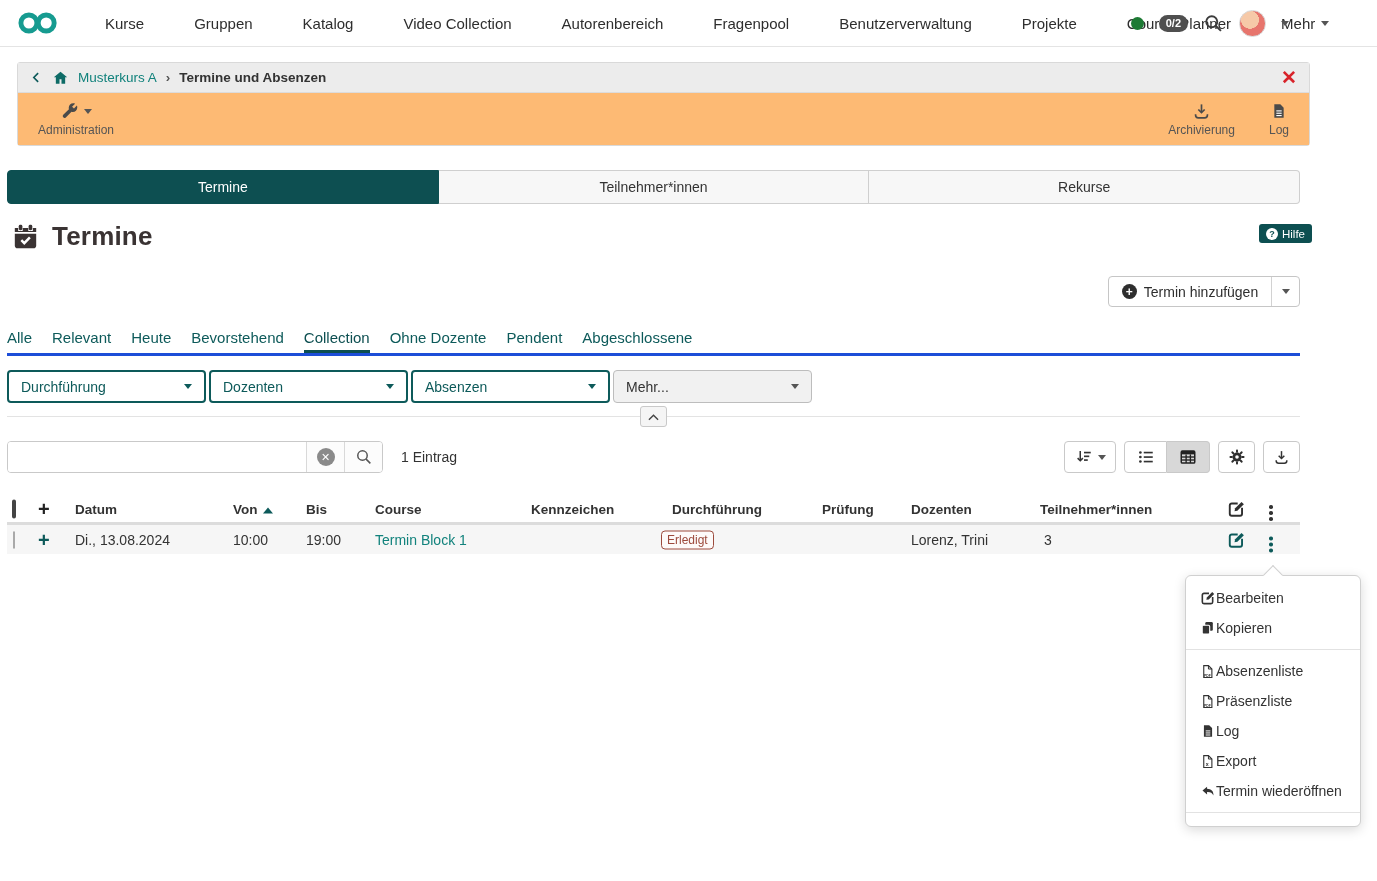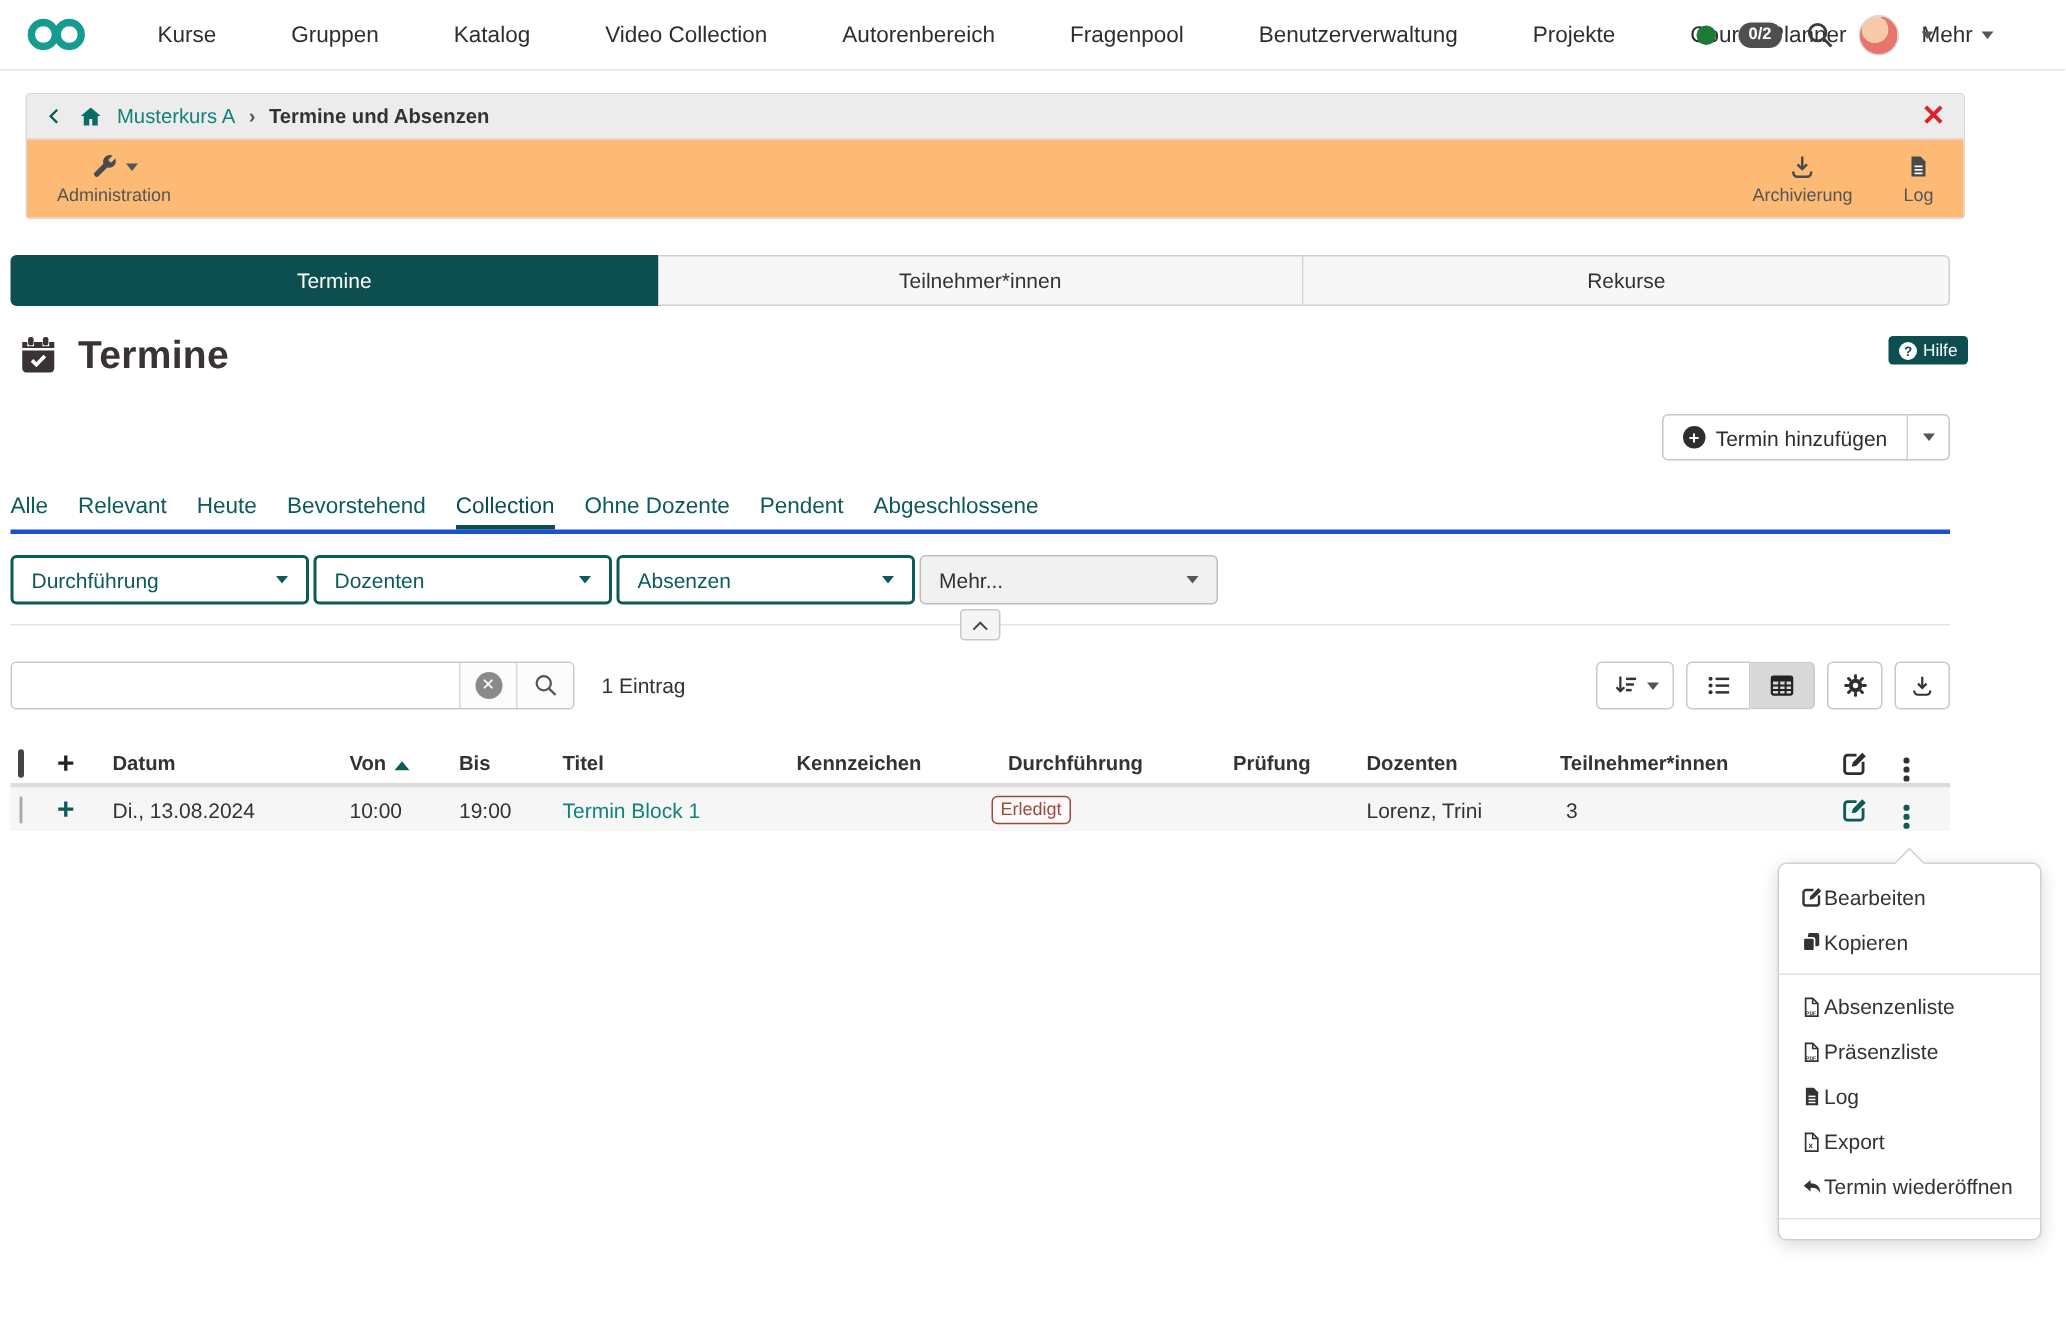"Titel" span.cell { text: Titel -> Course }
